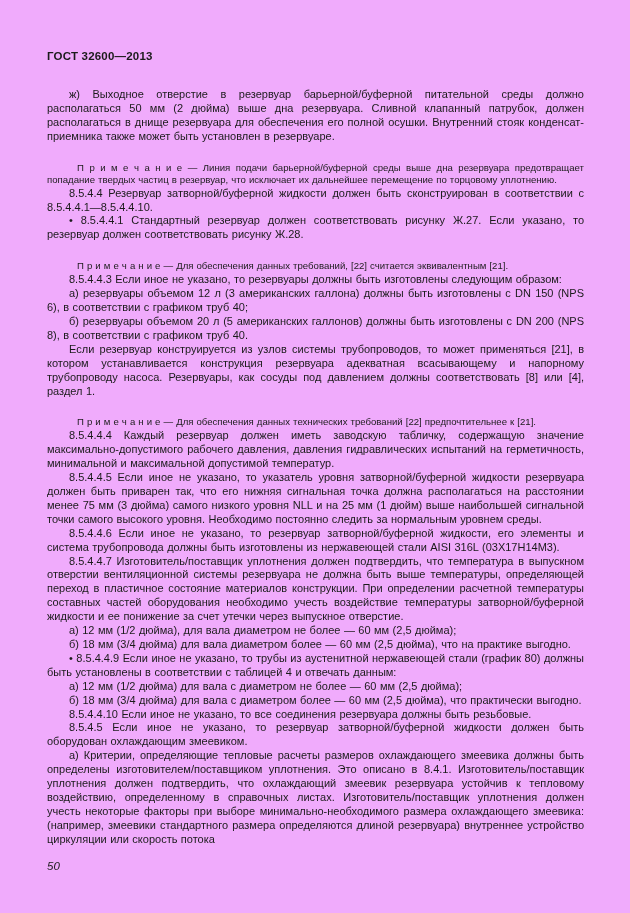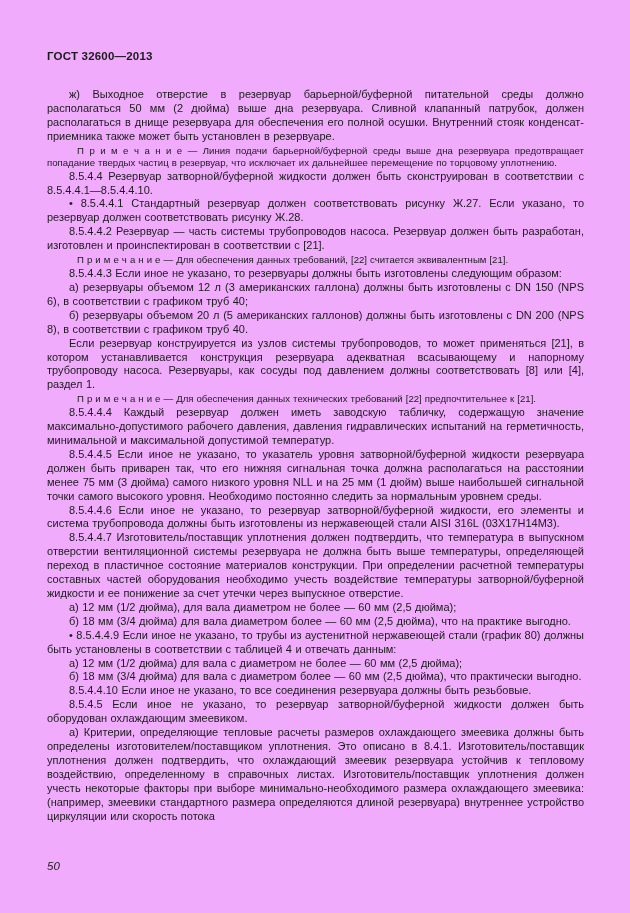"П р и м е" .body-text p.note { margin-top: 1px -> 18px }
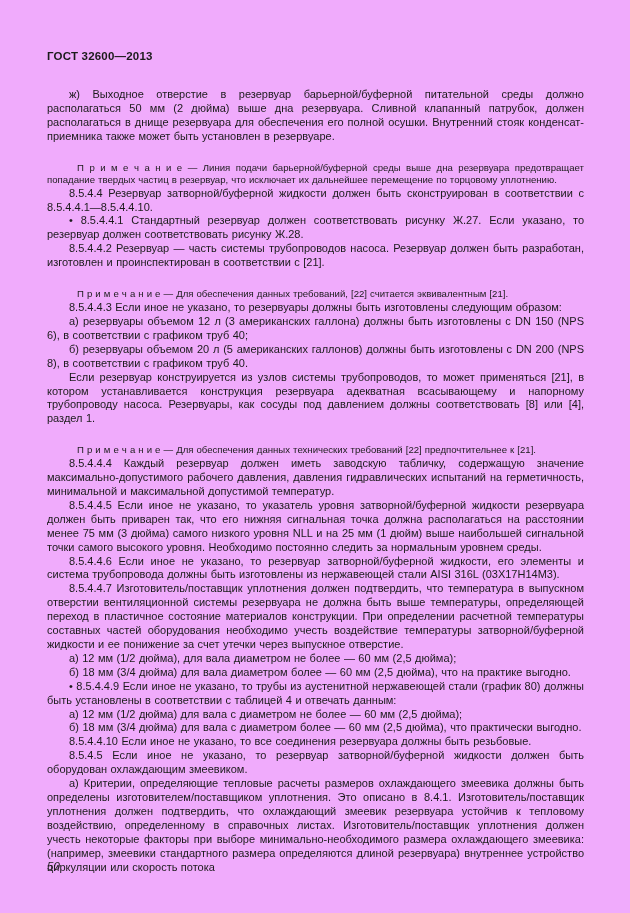"8.5.4.4.2 Резервуар — часть системы" p.normal { html: <p>8.5.4.4.2 Резервуар — часть системы трубопроводов насоса. Резервуар должен быть разработан, изготовлен и проинспектирован в соответствии с [21].</p> -> none }
